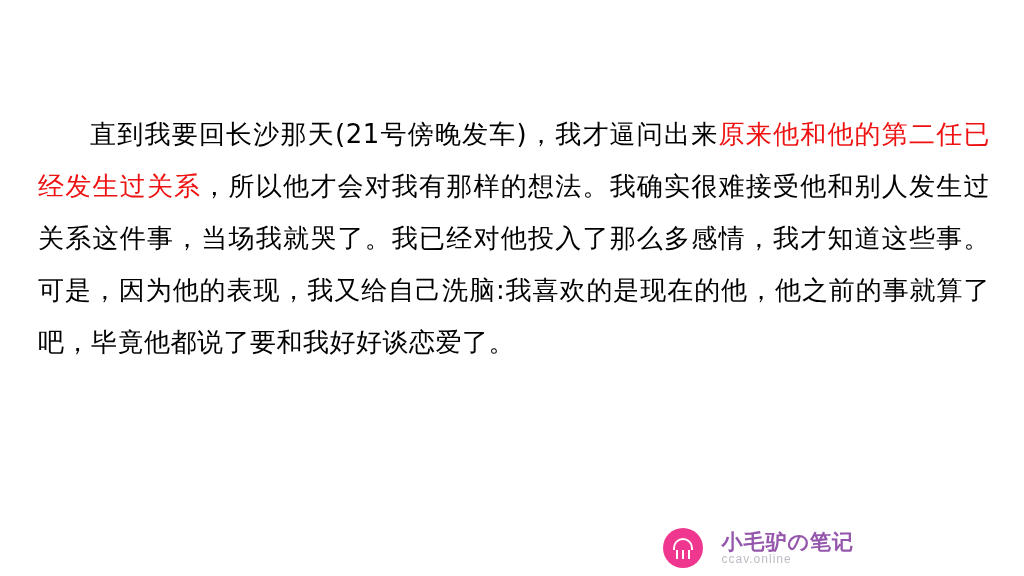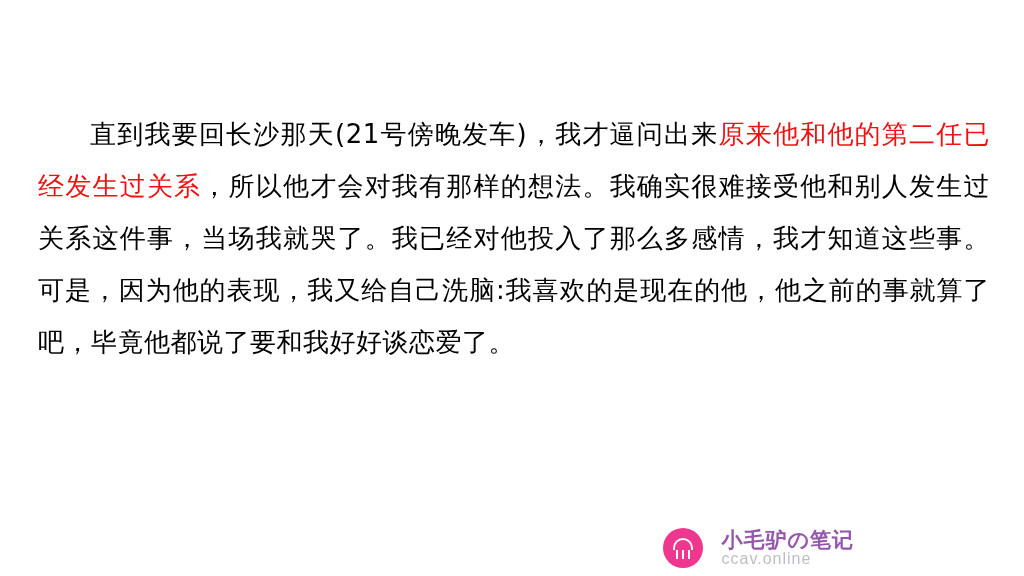"ccav.online" .wm-sub { font-size: 16px -> 12px }
